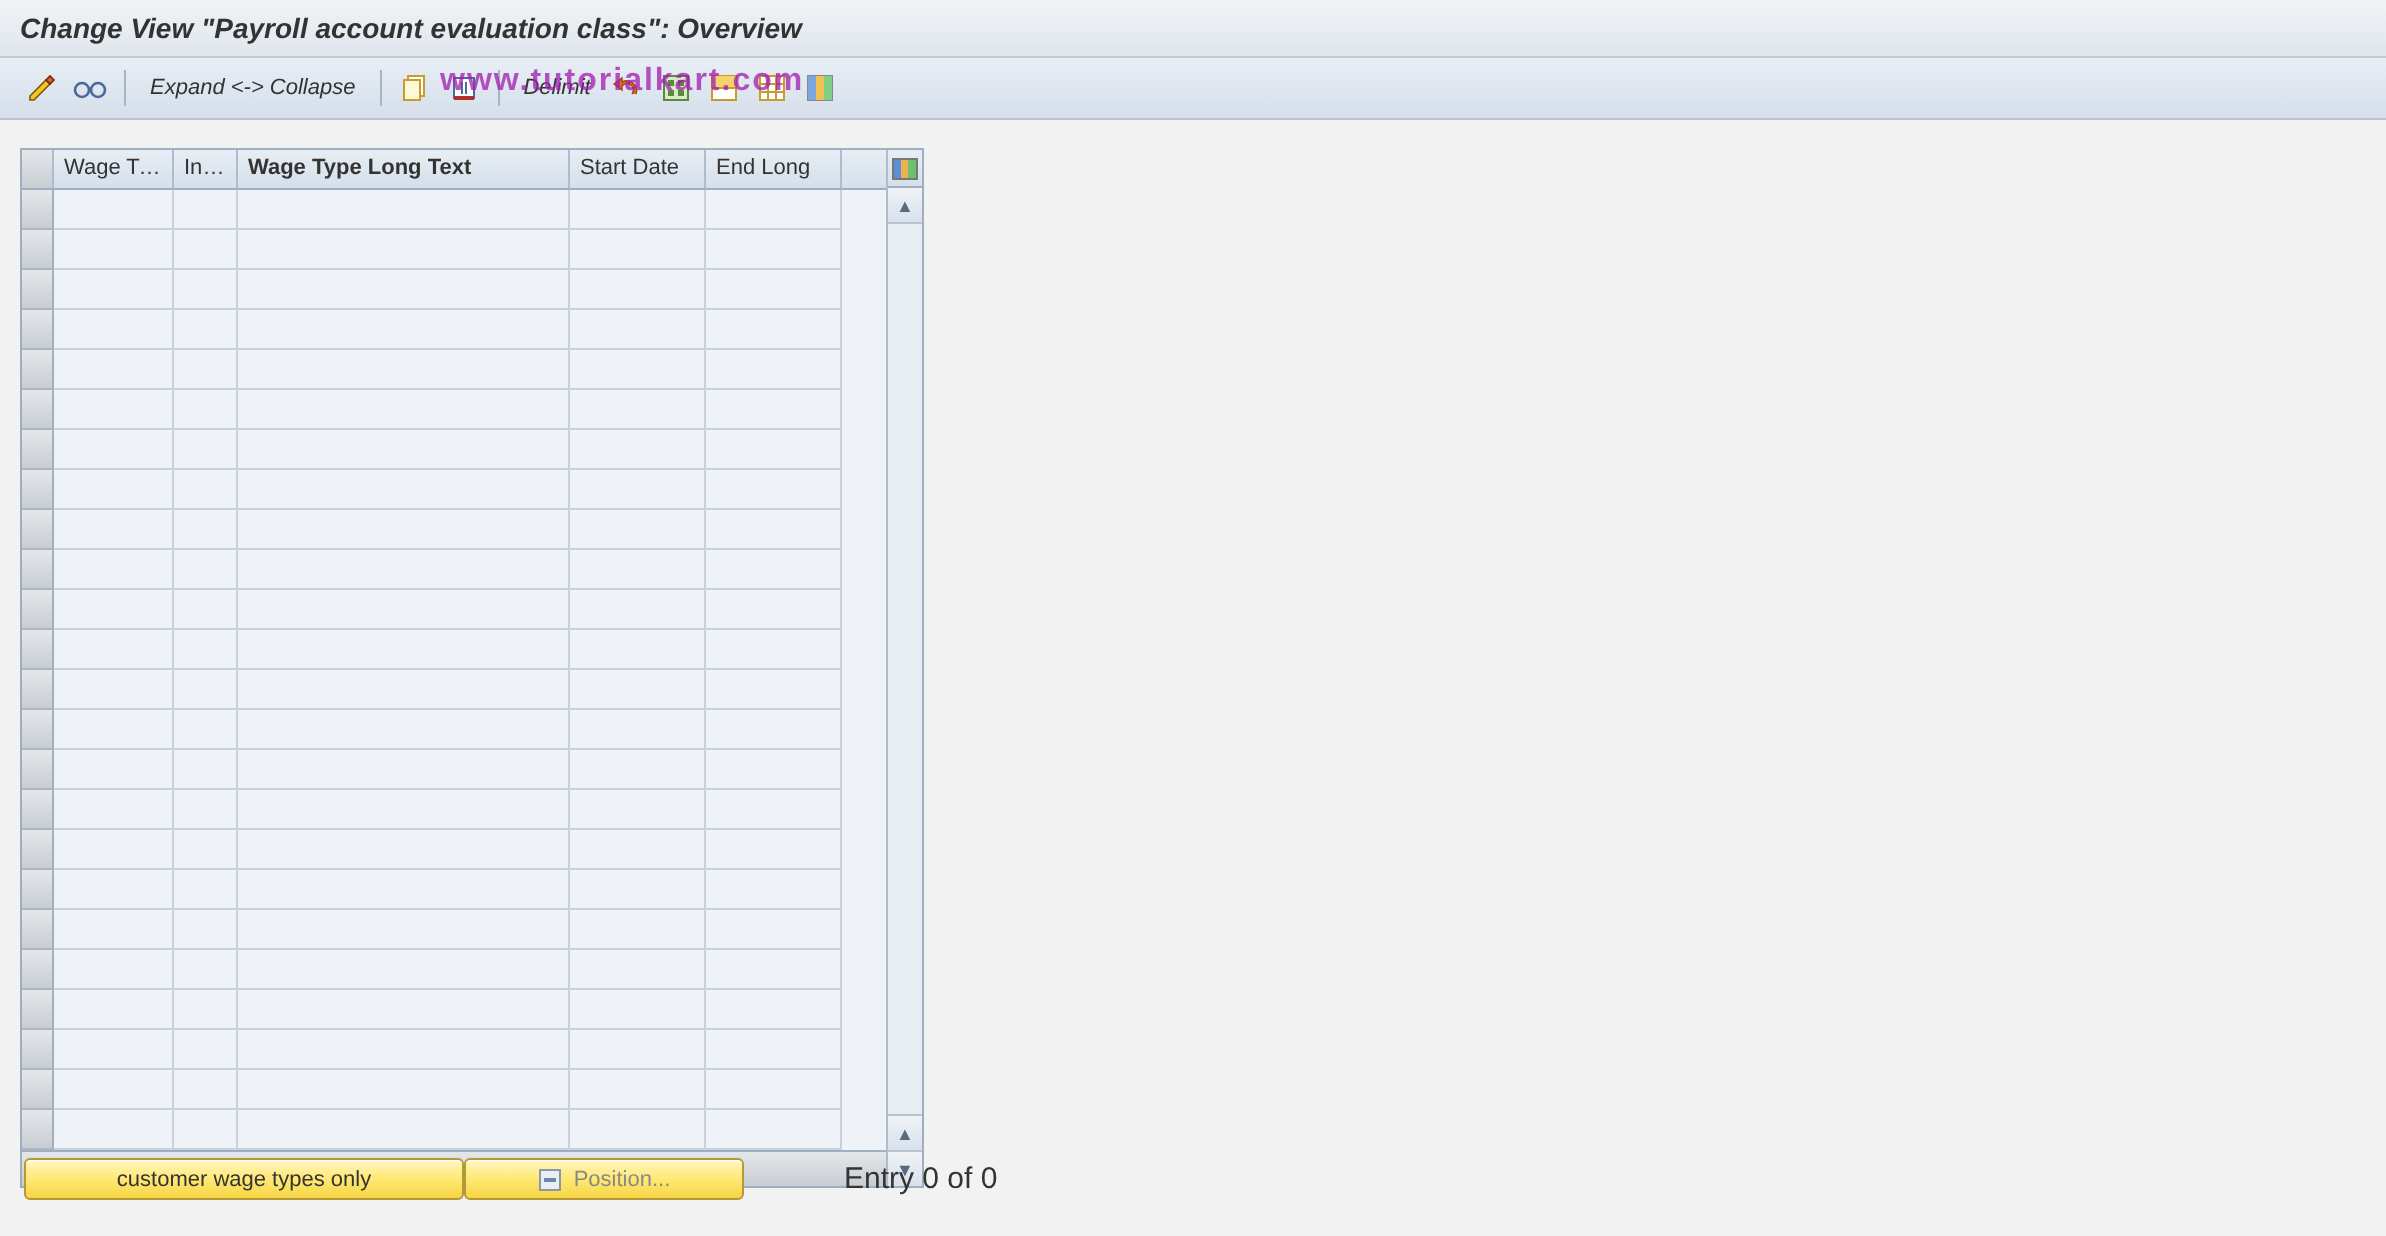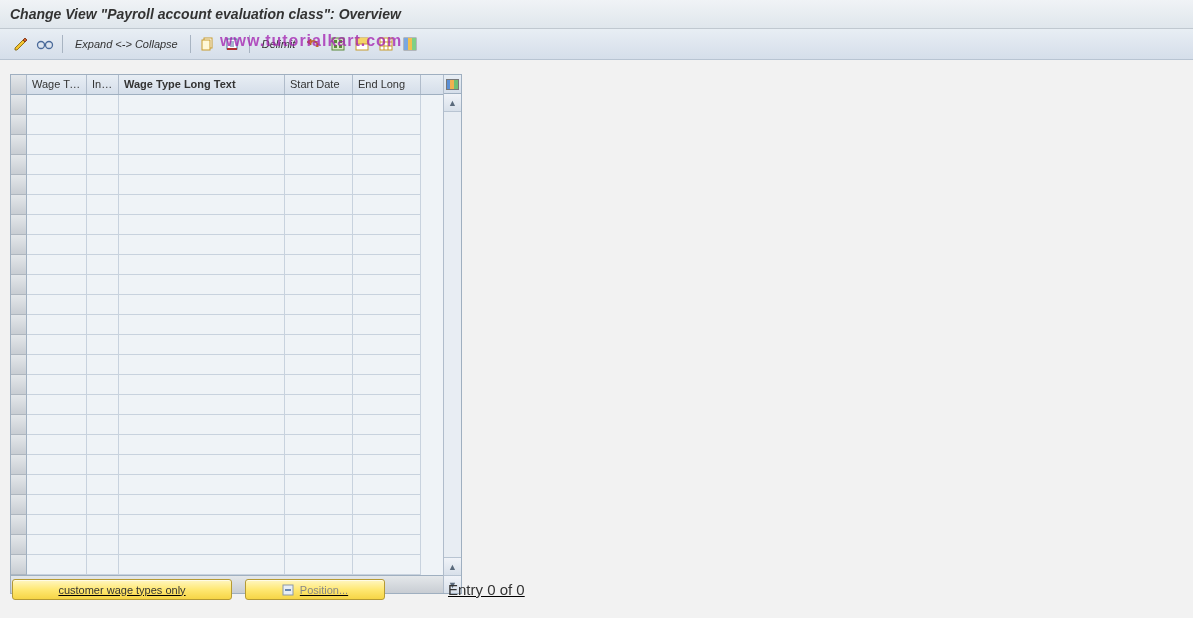"customer wage types only" .footer-area { gap: 13px -> 0; text-decoration: underline -> none }
